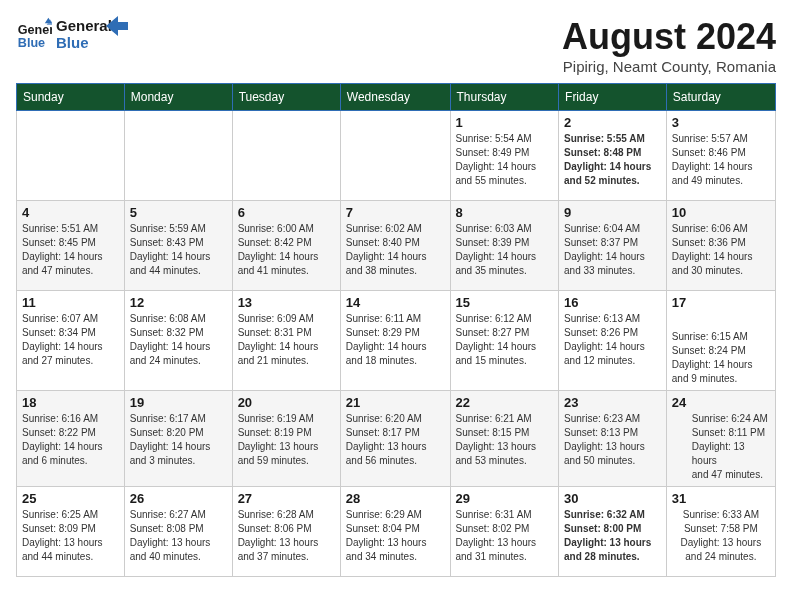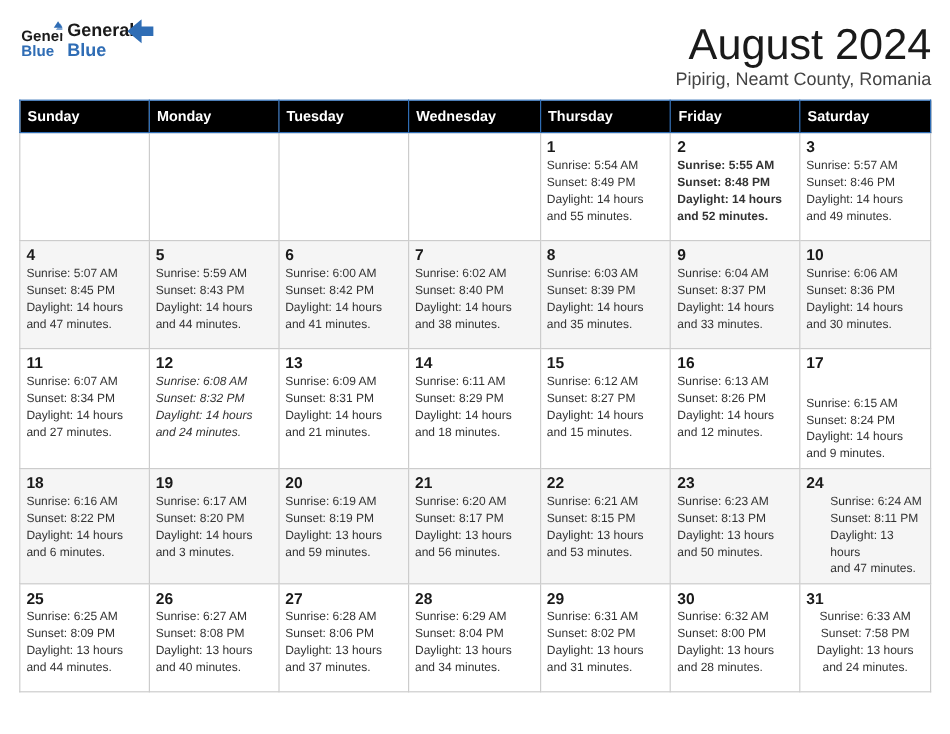"August 2024" .month-title { font-weight: normal -> bold }
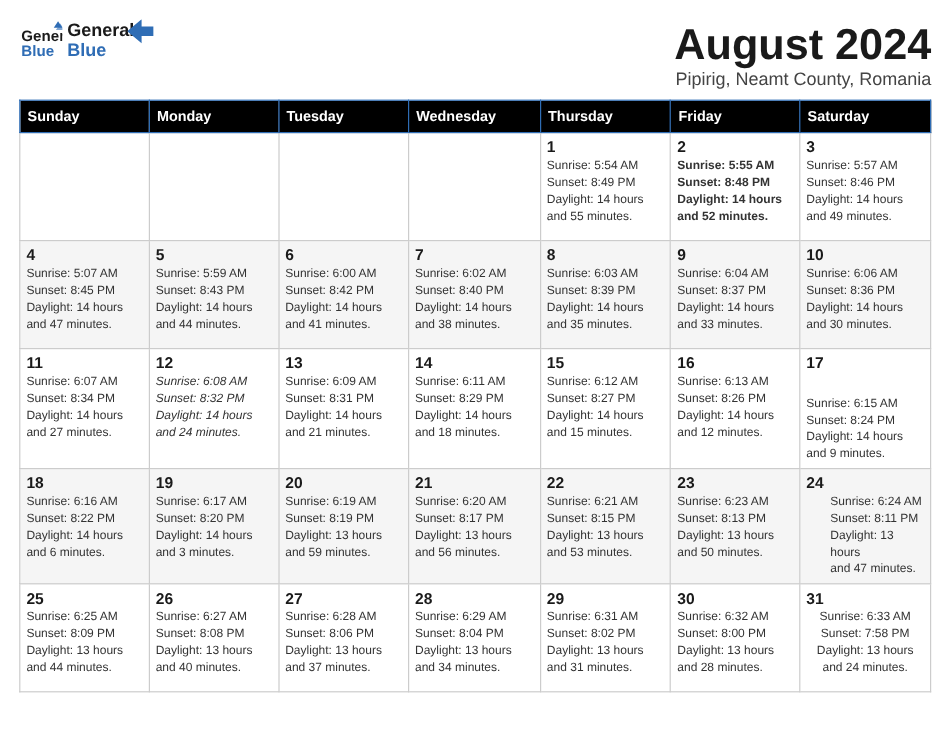"Sunday" thead tr th { background-color: #000000 -> #14532d; font-weight: bold -> normal }
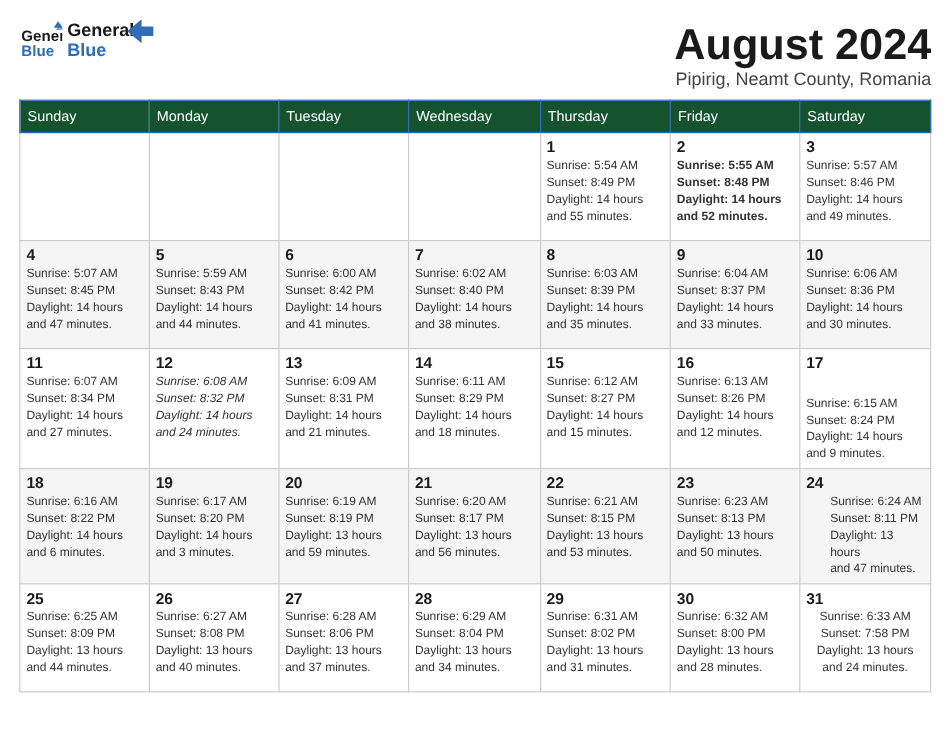"Sunrise: 5:07 AM" div.day-detail { text: 5:07 -> 5:51 }
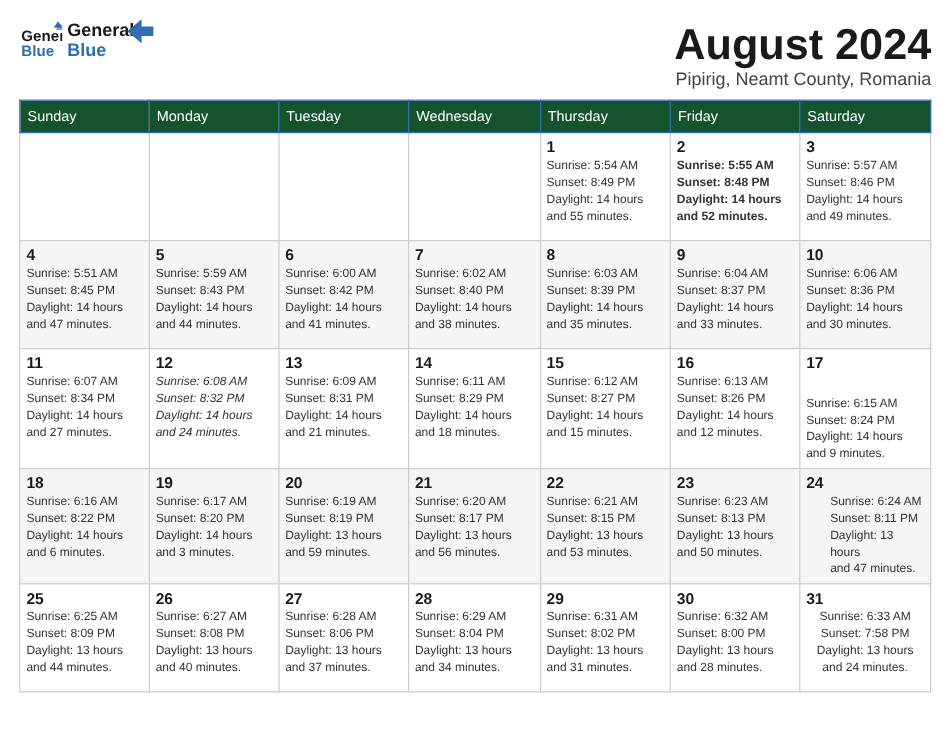"Sunrise: 6:08 AM" div.day-detail { font-style: italic -> none }
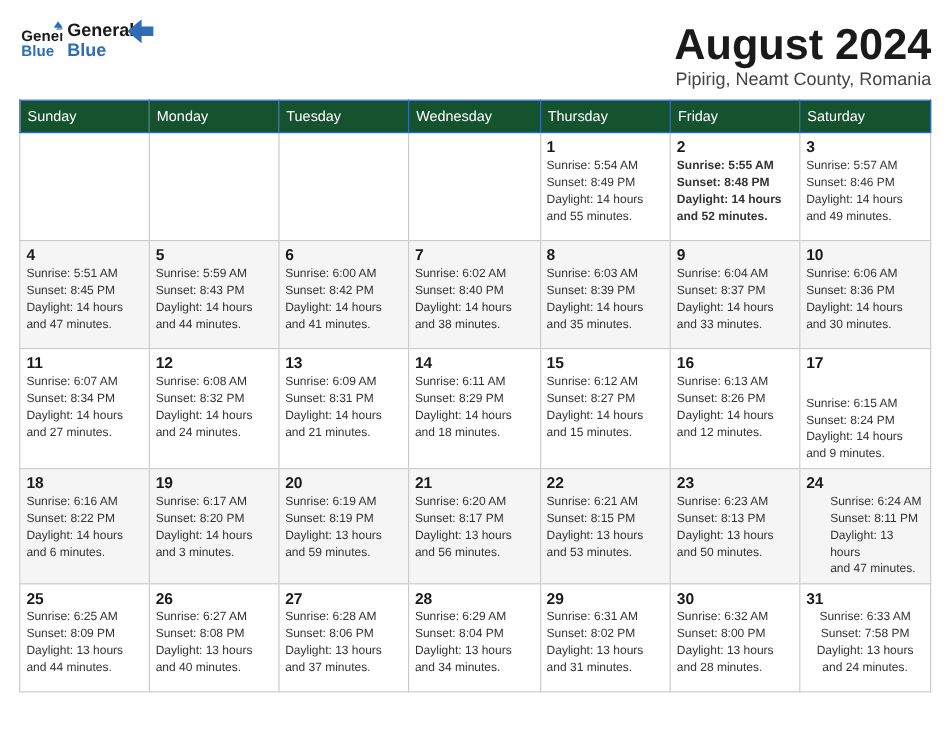"Sunrise: 6:32 AM" div.day-detail { font-weight: none -> bold }
